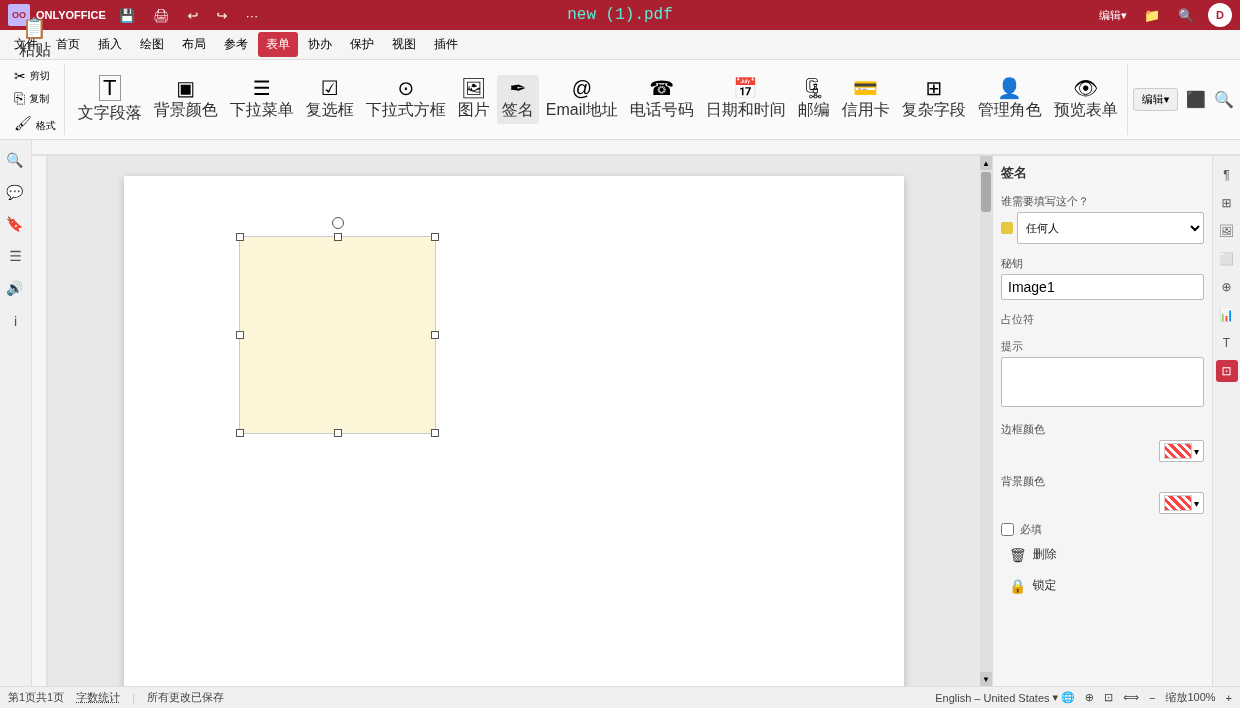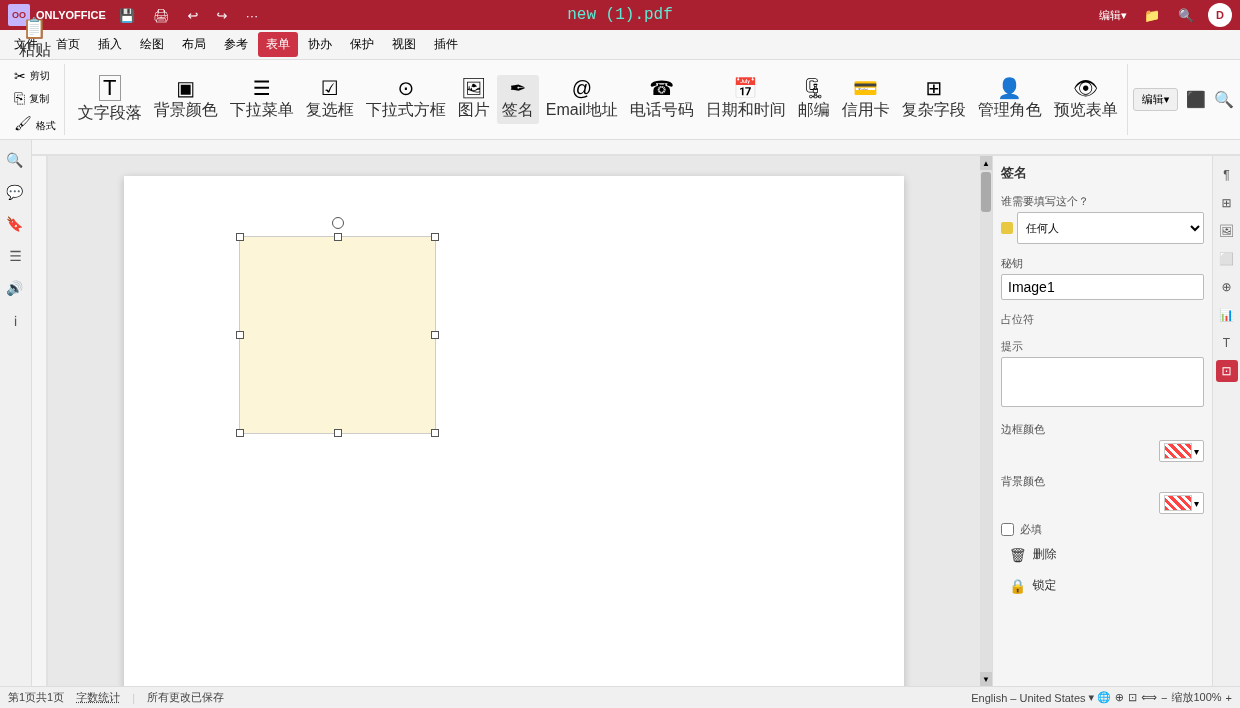"English – United States" .status-right { gap: 4px -> 10px }
